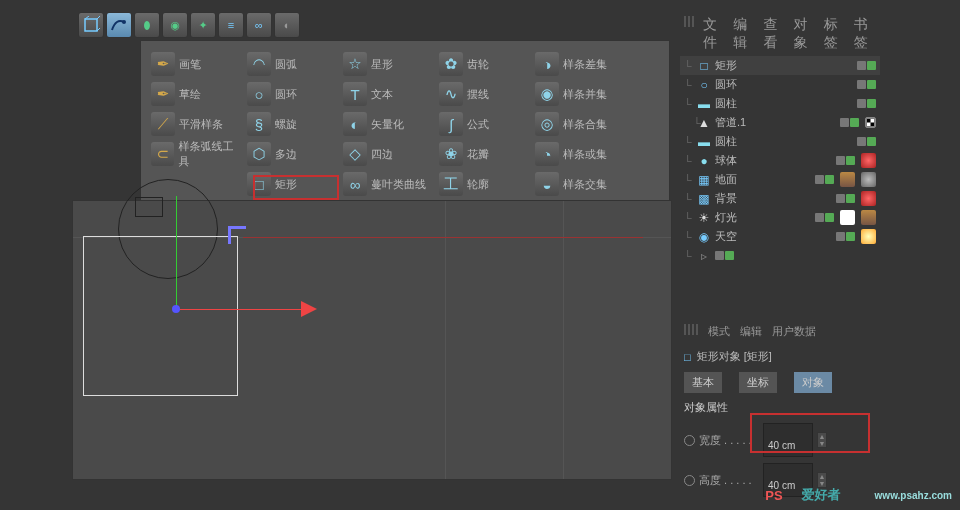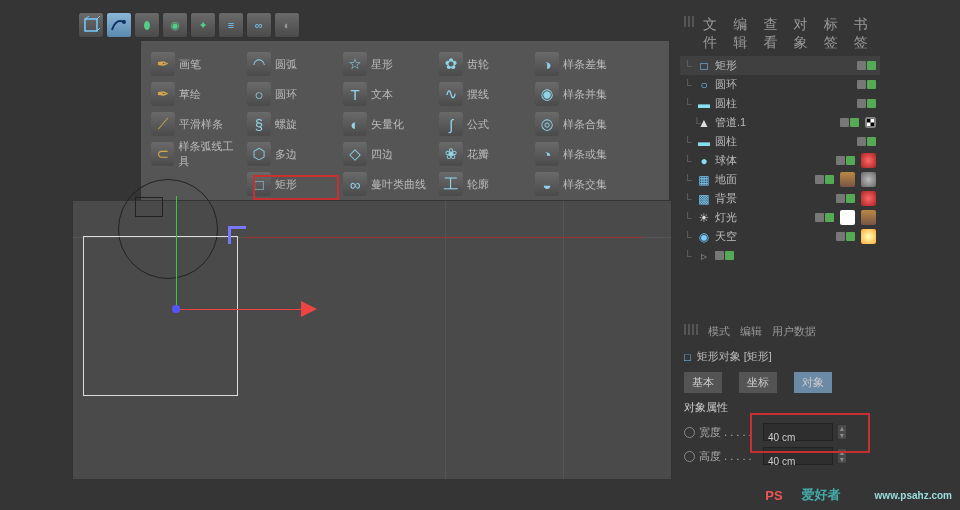"40 cm" .field-input { padding: 8px 4px -> 16px 4px; width: 70px -> 50px }
